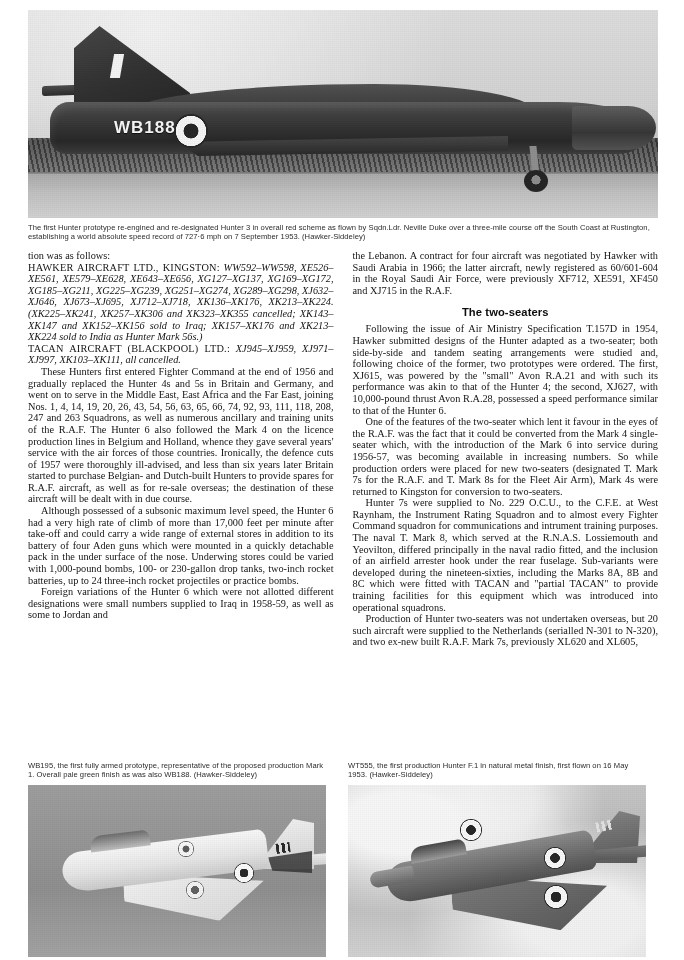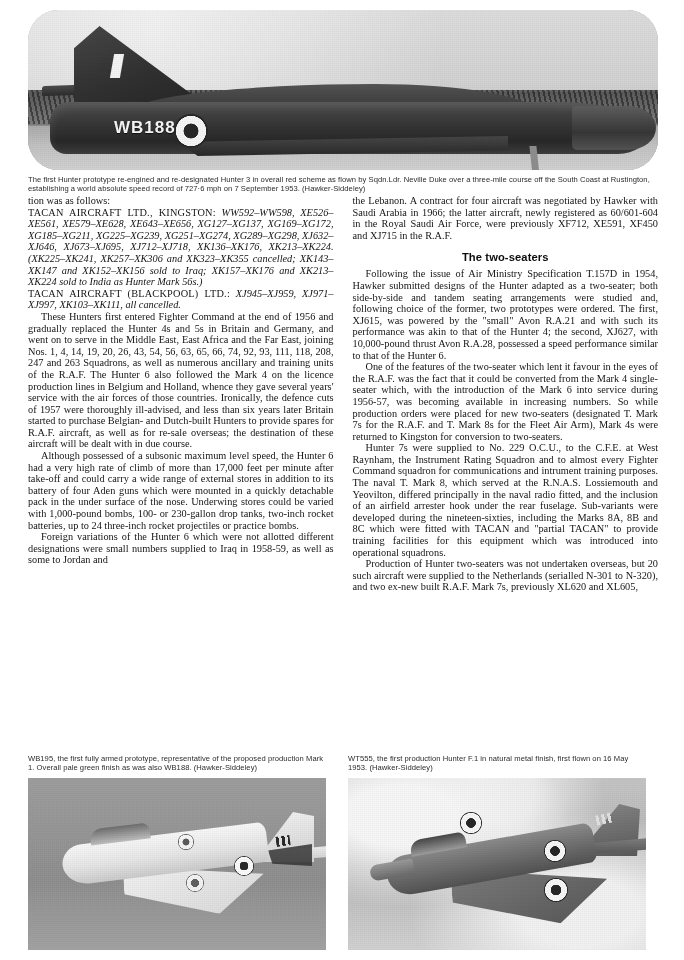"WB188" #hero { border-radius: 31px -> none; height: 160px -> 208px }
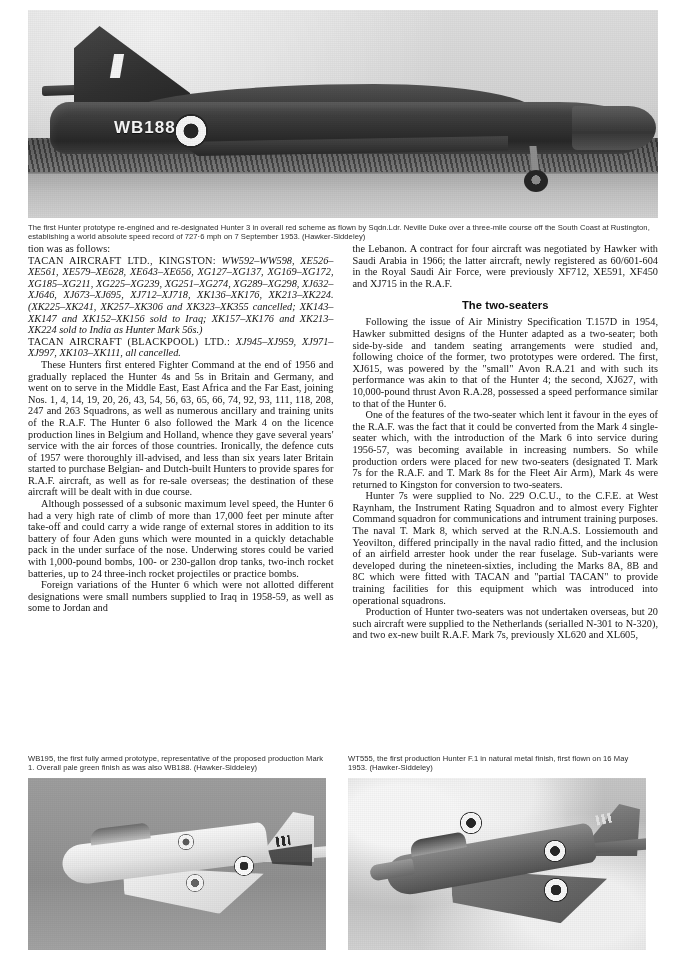"tion was as follows:" .cols { margin-top: 2px -> 9px }
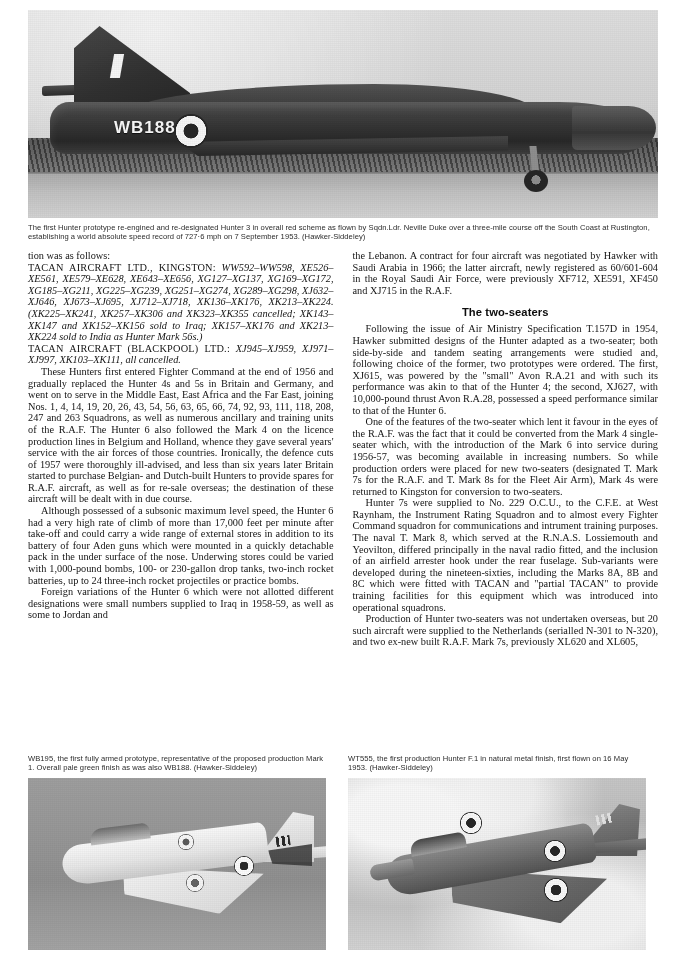"TACAN AIRCRAFT LTD., KINGSTON:" span.smallcaps { text: TACAN -> HAWKER }
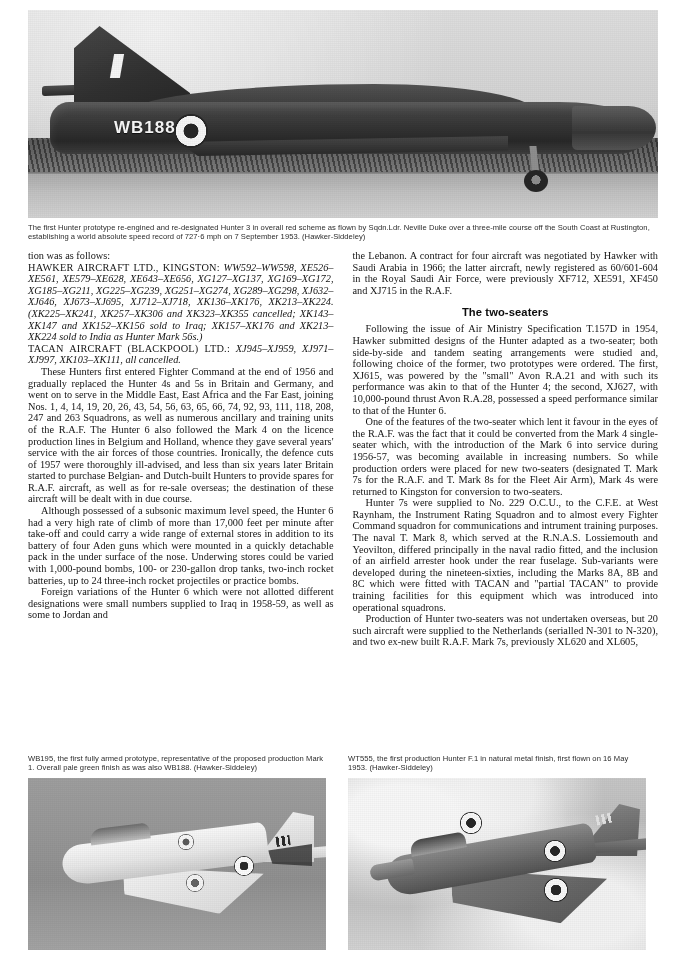"WB195, the first fully armed" .bottom { bottom: 10px -> 3px }
